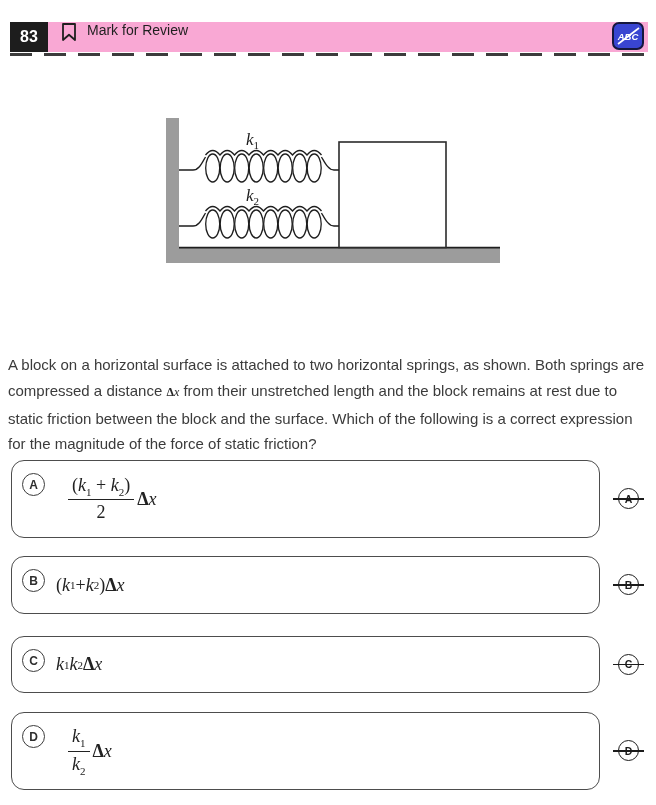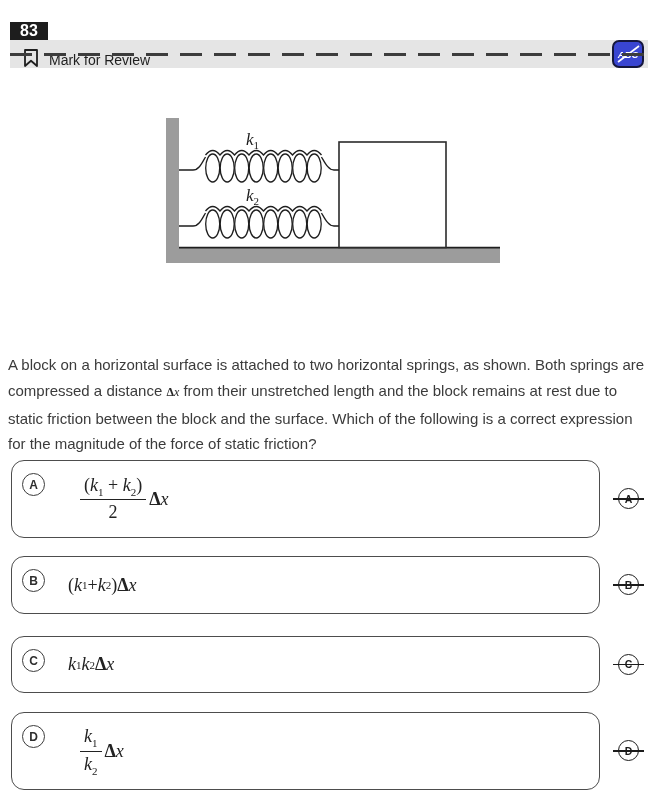"83" .header { flex-direction: column -> none }
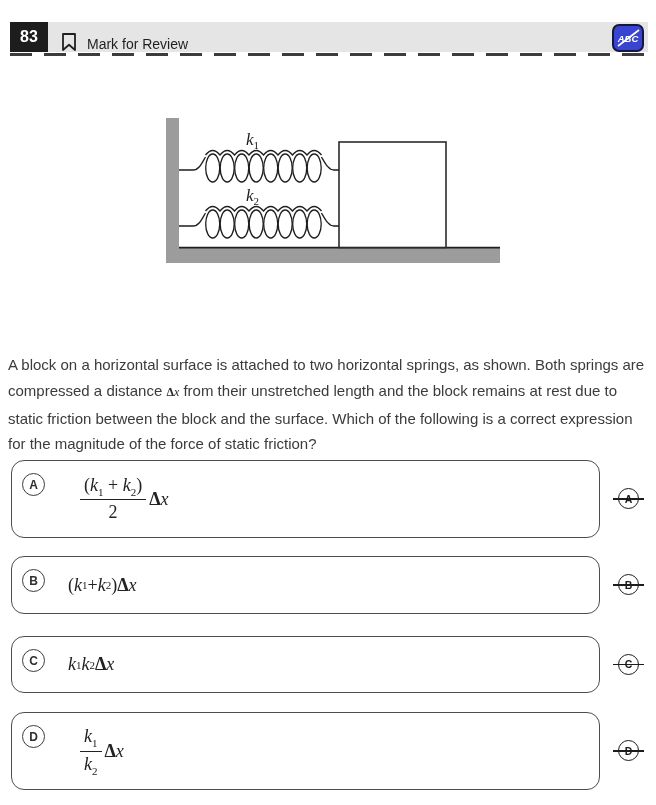"Mark for Review" .hbar { align-items: flex-end -> flex-start; background: #e5e5e5 -> #f9a8d4 }
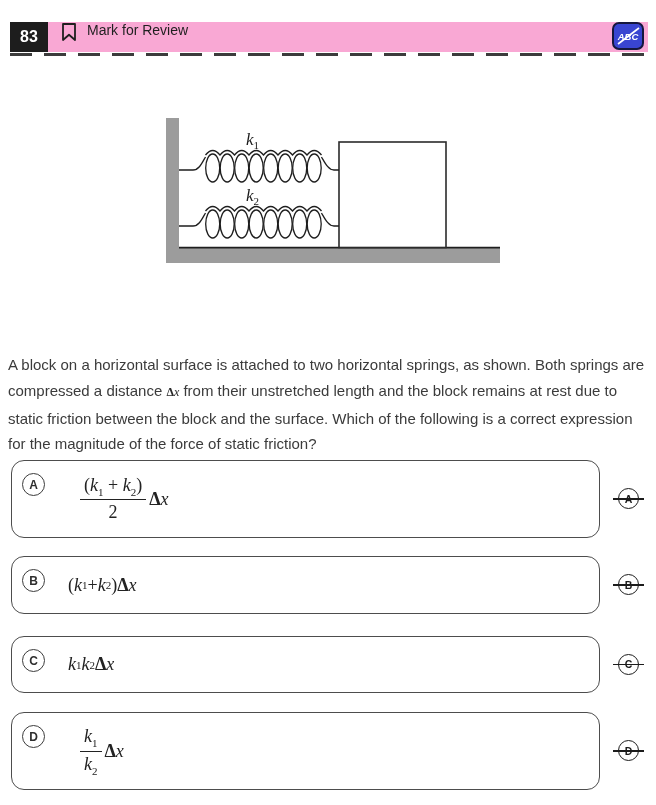"(k1 + k2)" .opt-math { left: 56px -> 44px }
